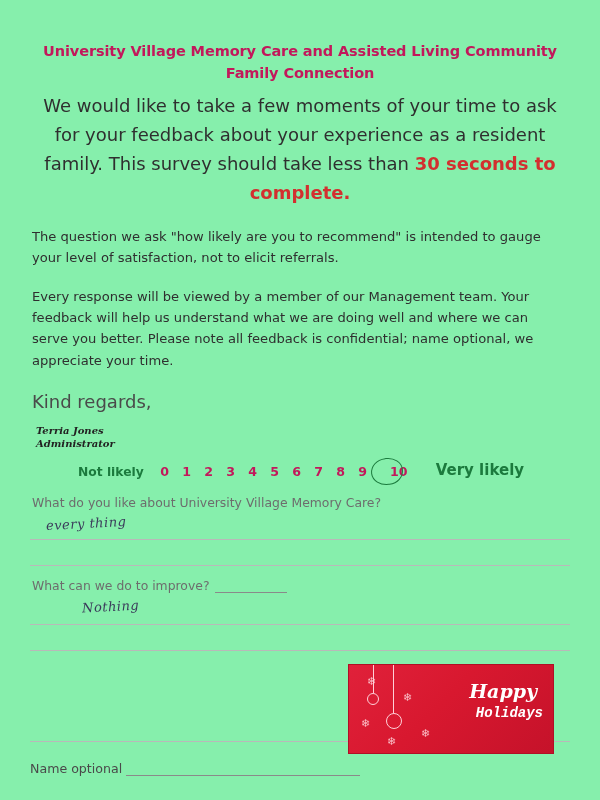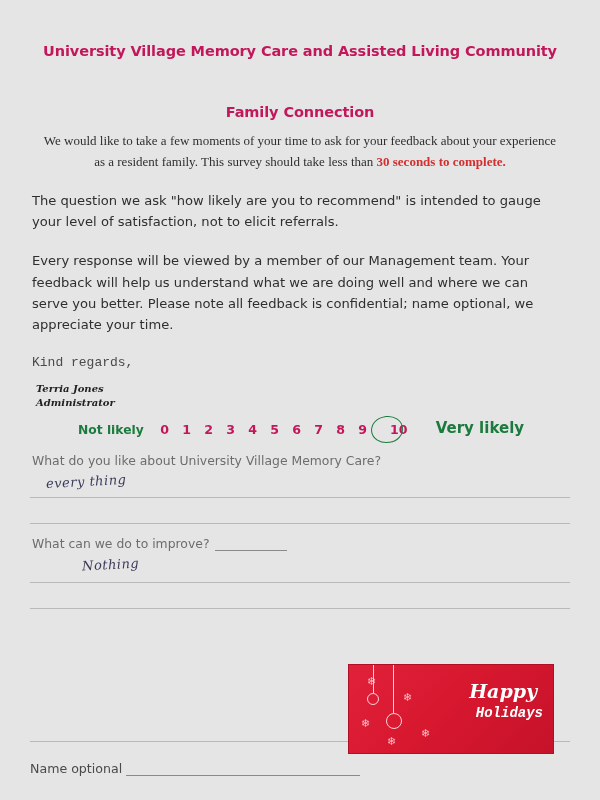"University Village Memory Care and" .page { background: #e5e5e5 -> #86efac }
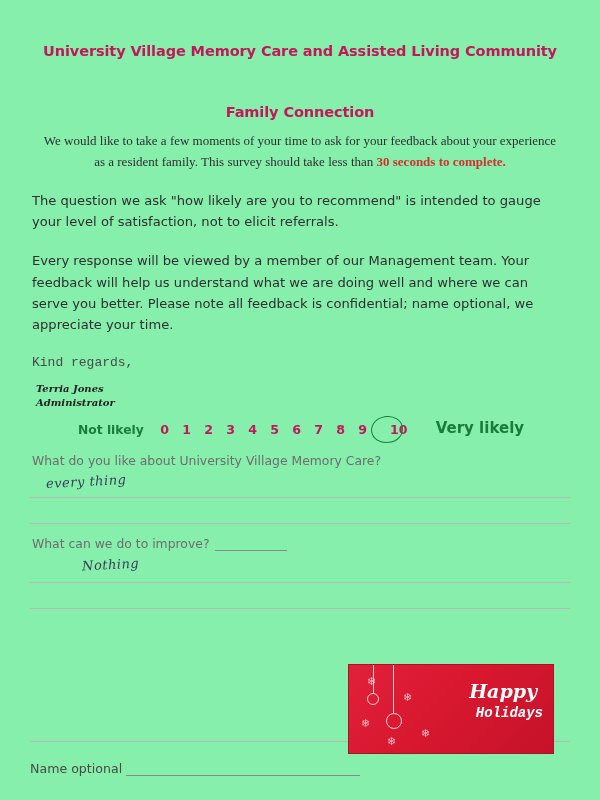"Family Connection" .title .line2 { margin-top: 39px -> none }
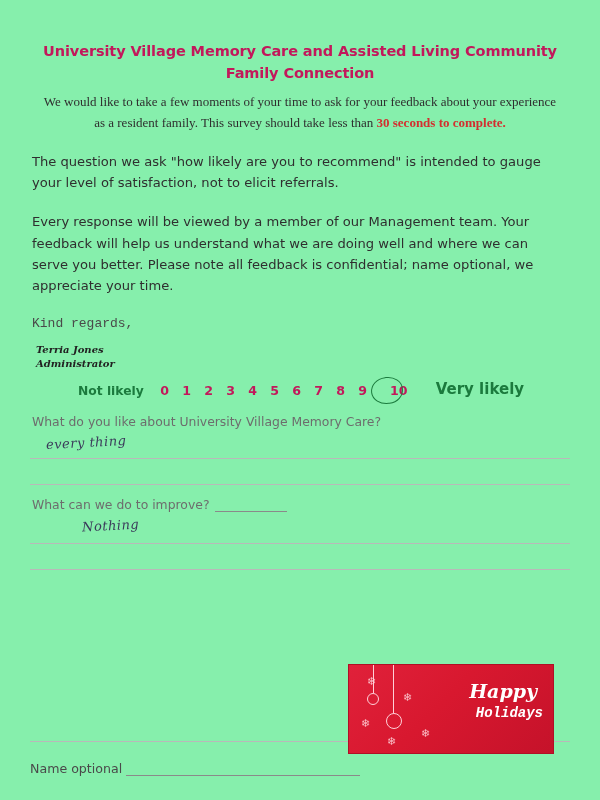"We would like to take" .intro { font-family: Liberation Serif, serif -> none; font-size: 13px -> 18px }
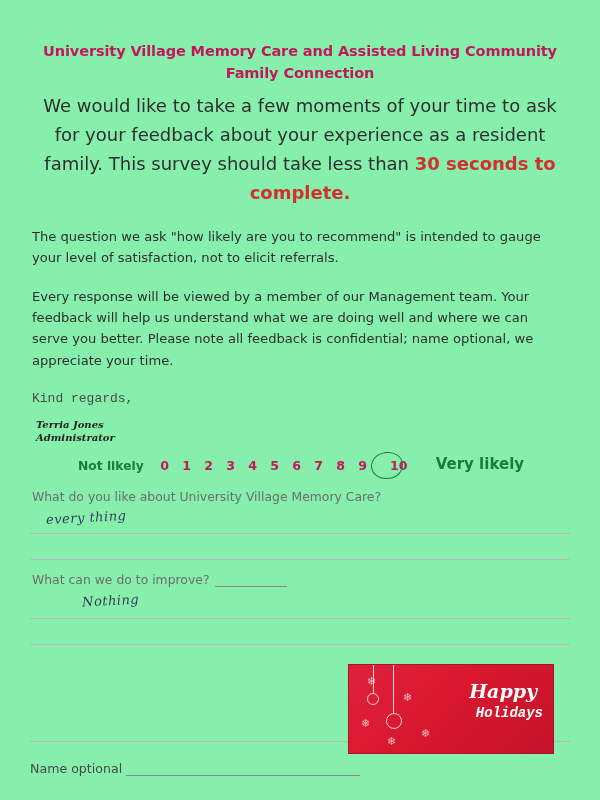"Kind regards," .regards { font-family: Liberation Mono, monospace -> none; font-size: 13px -> 18px }
